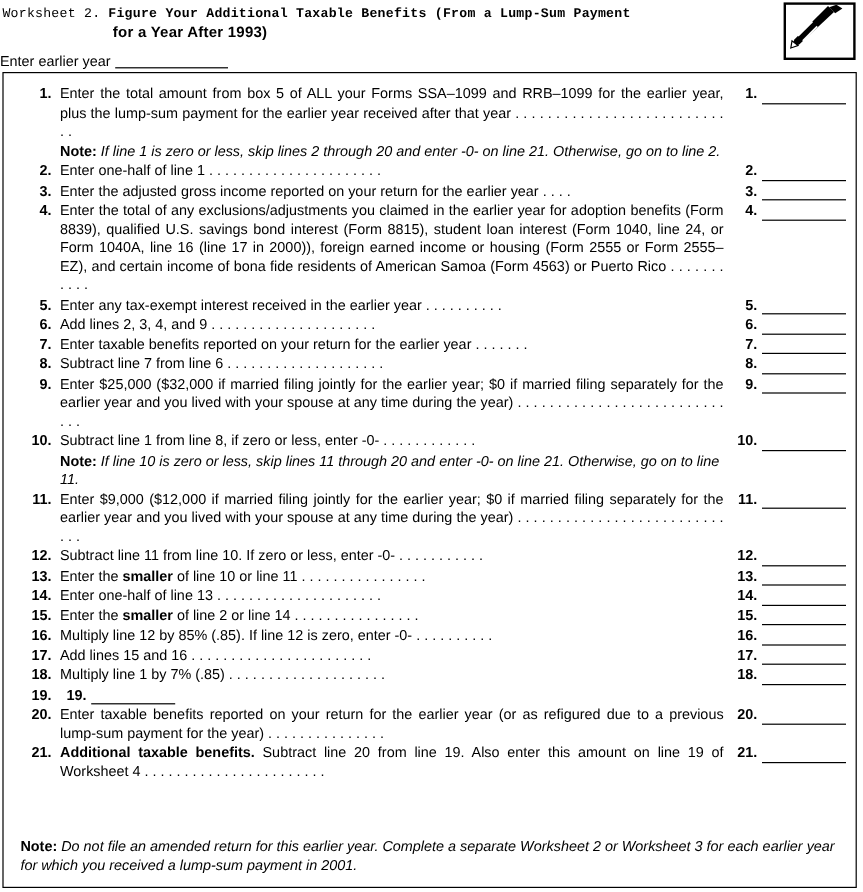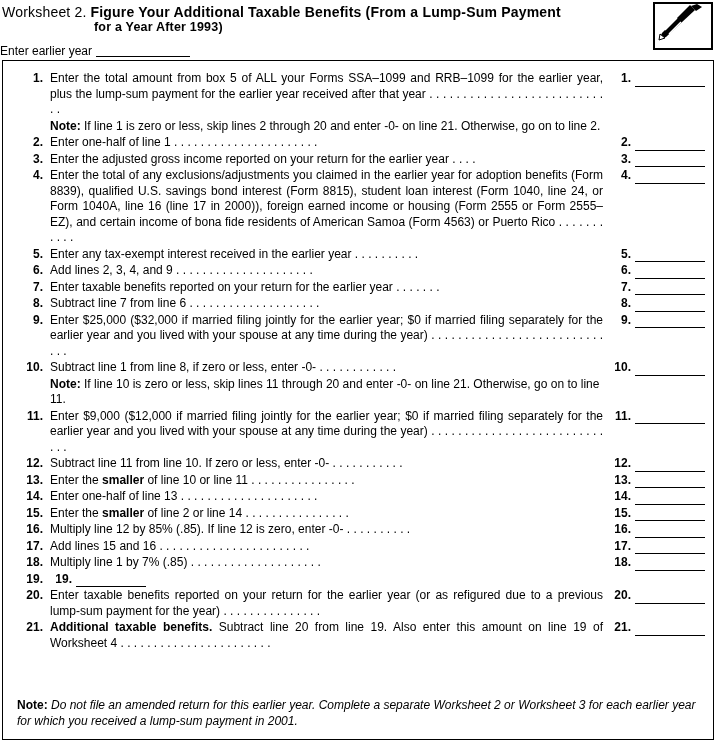"Worksheet 2. Figure Your Additional" .ws-line1 { font-family: none -> Liberation Mono, monospace; font-size: 14px -> 11px }
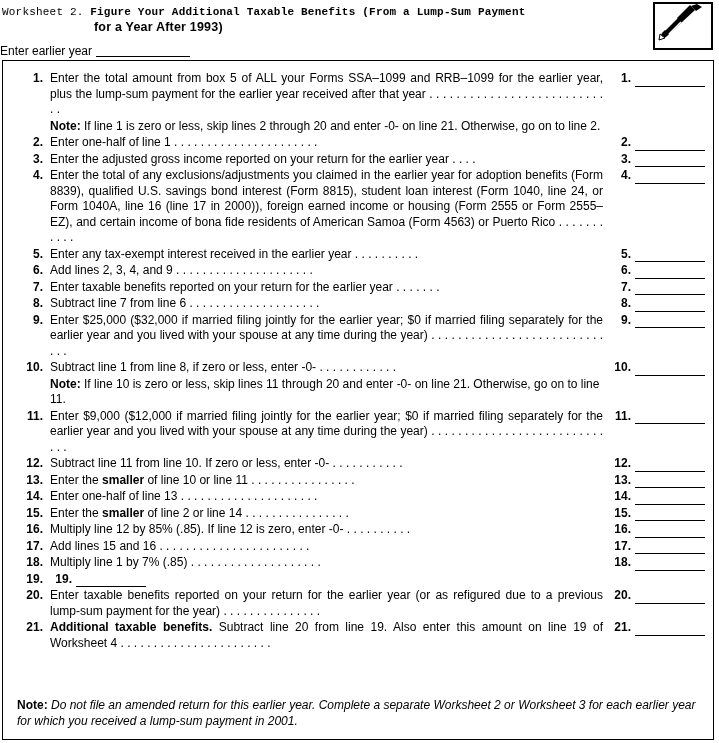"If line 1 is zero" .note .ni { font-style: none -> italic }
